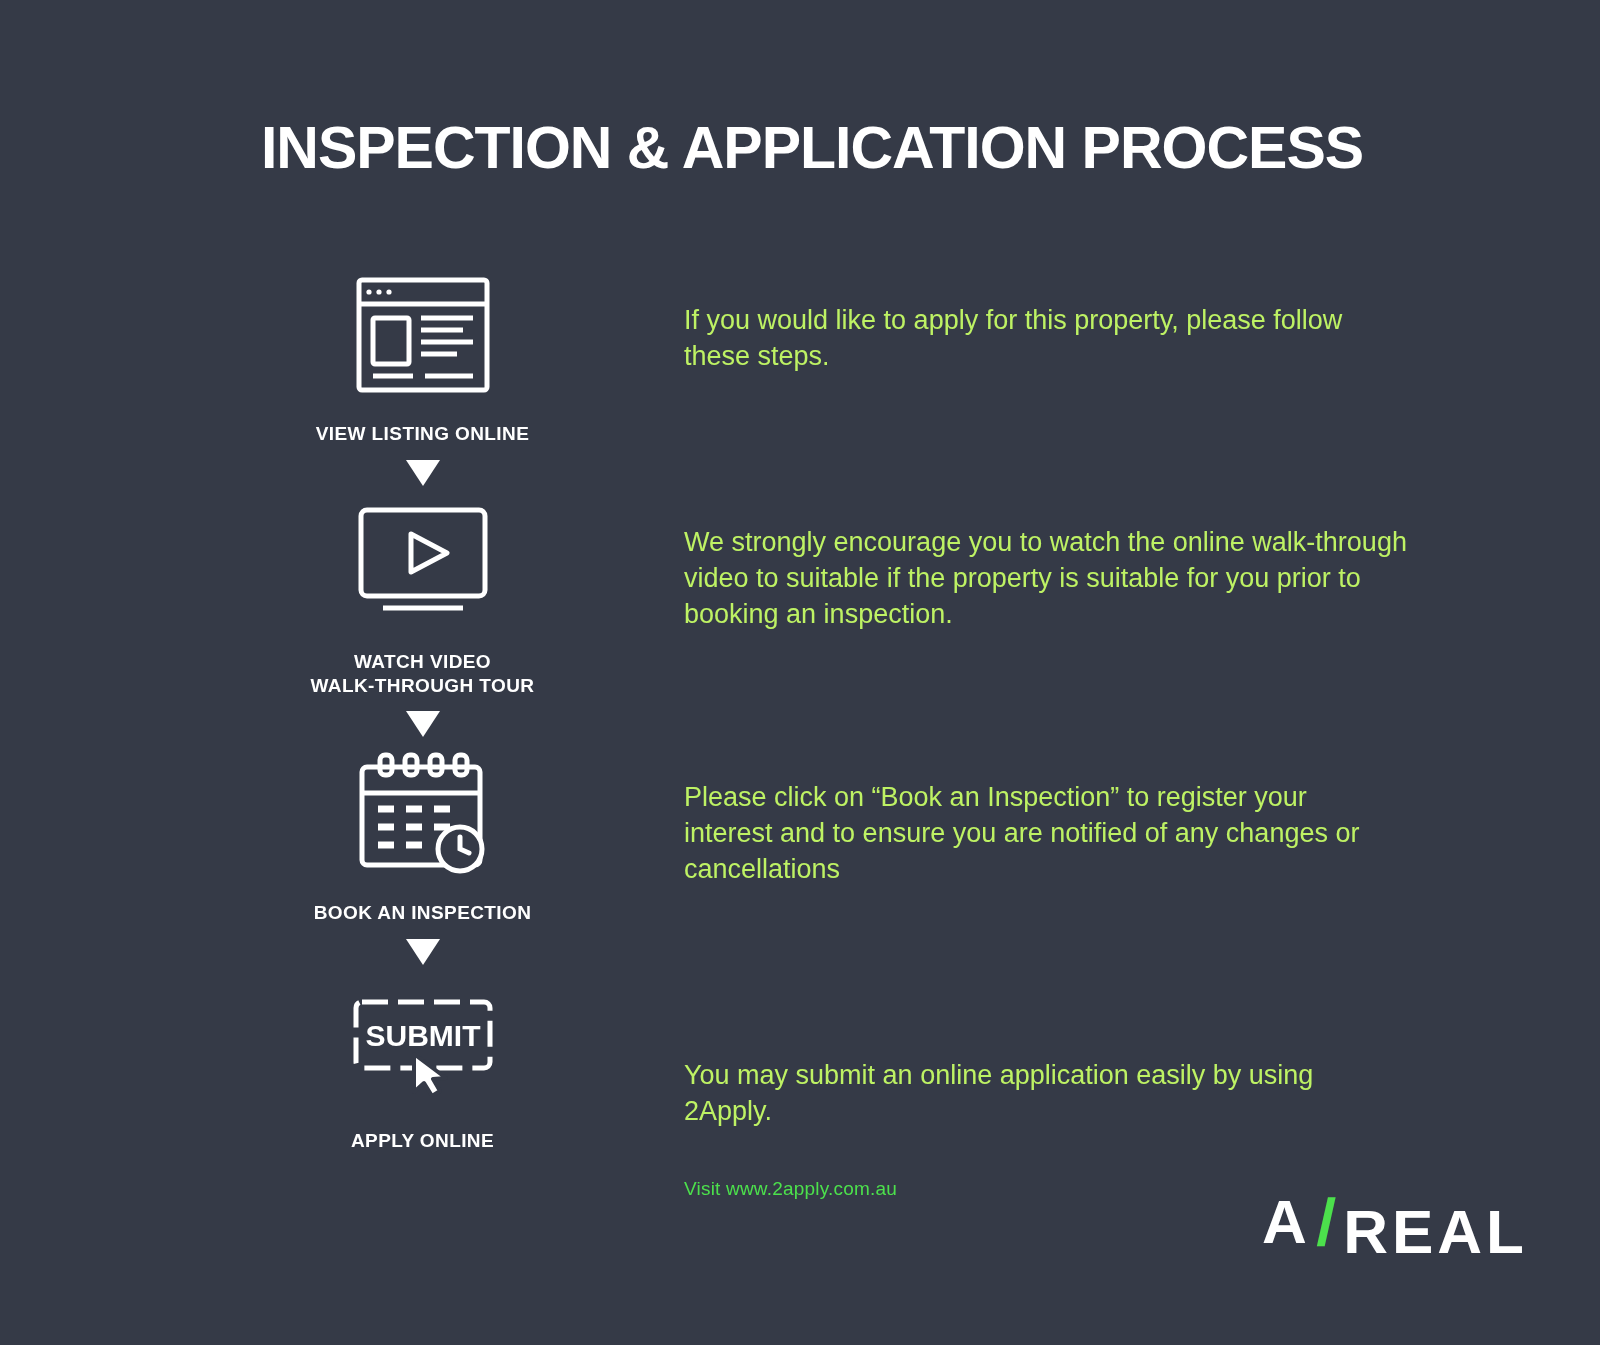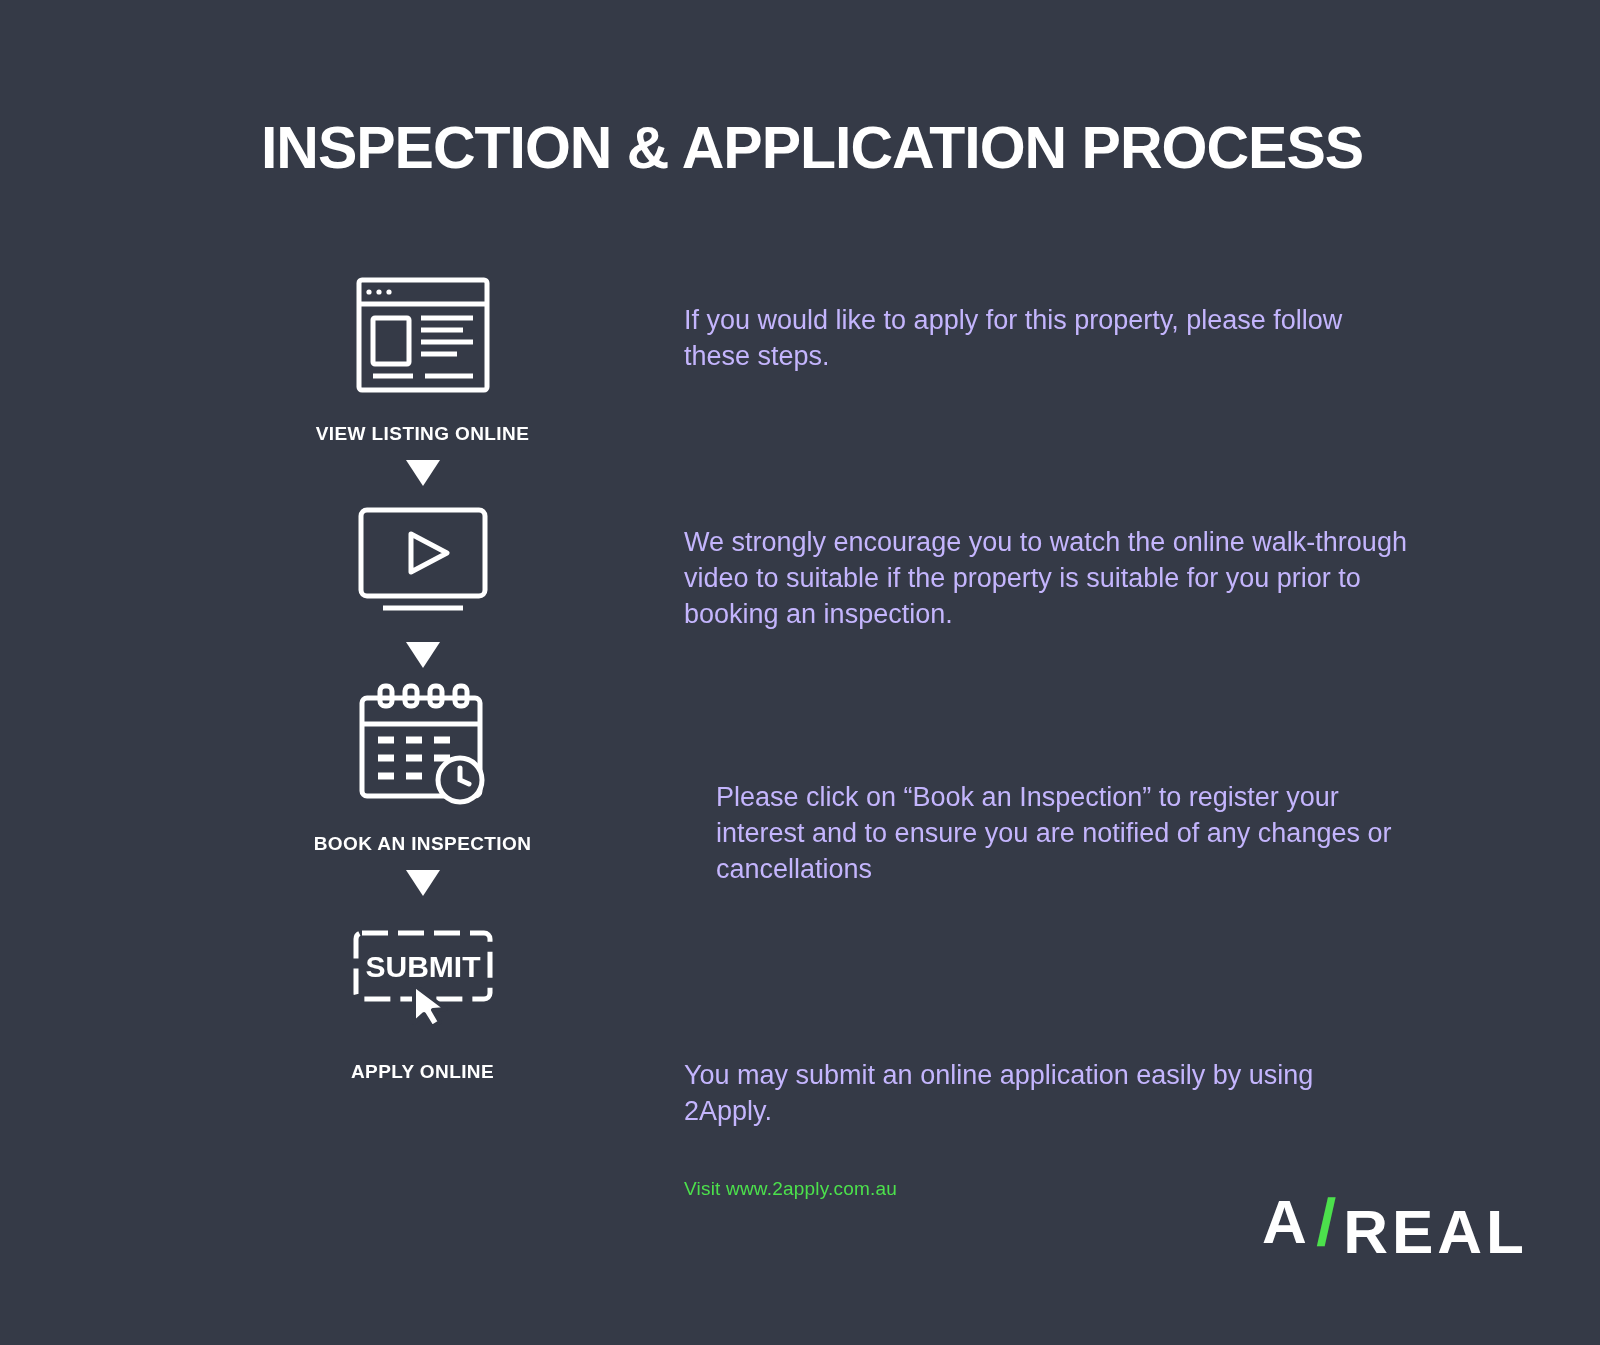"If you would like to" .para { color: #c4b5fd -> #bef264 }
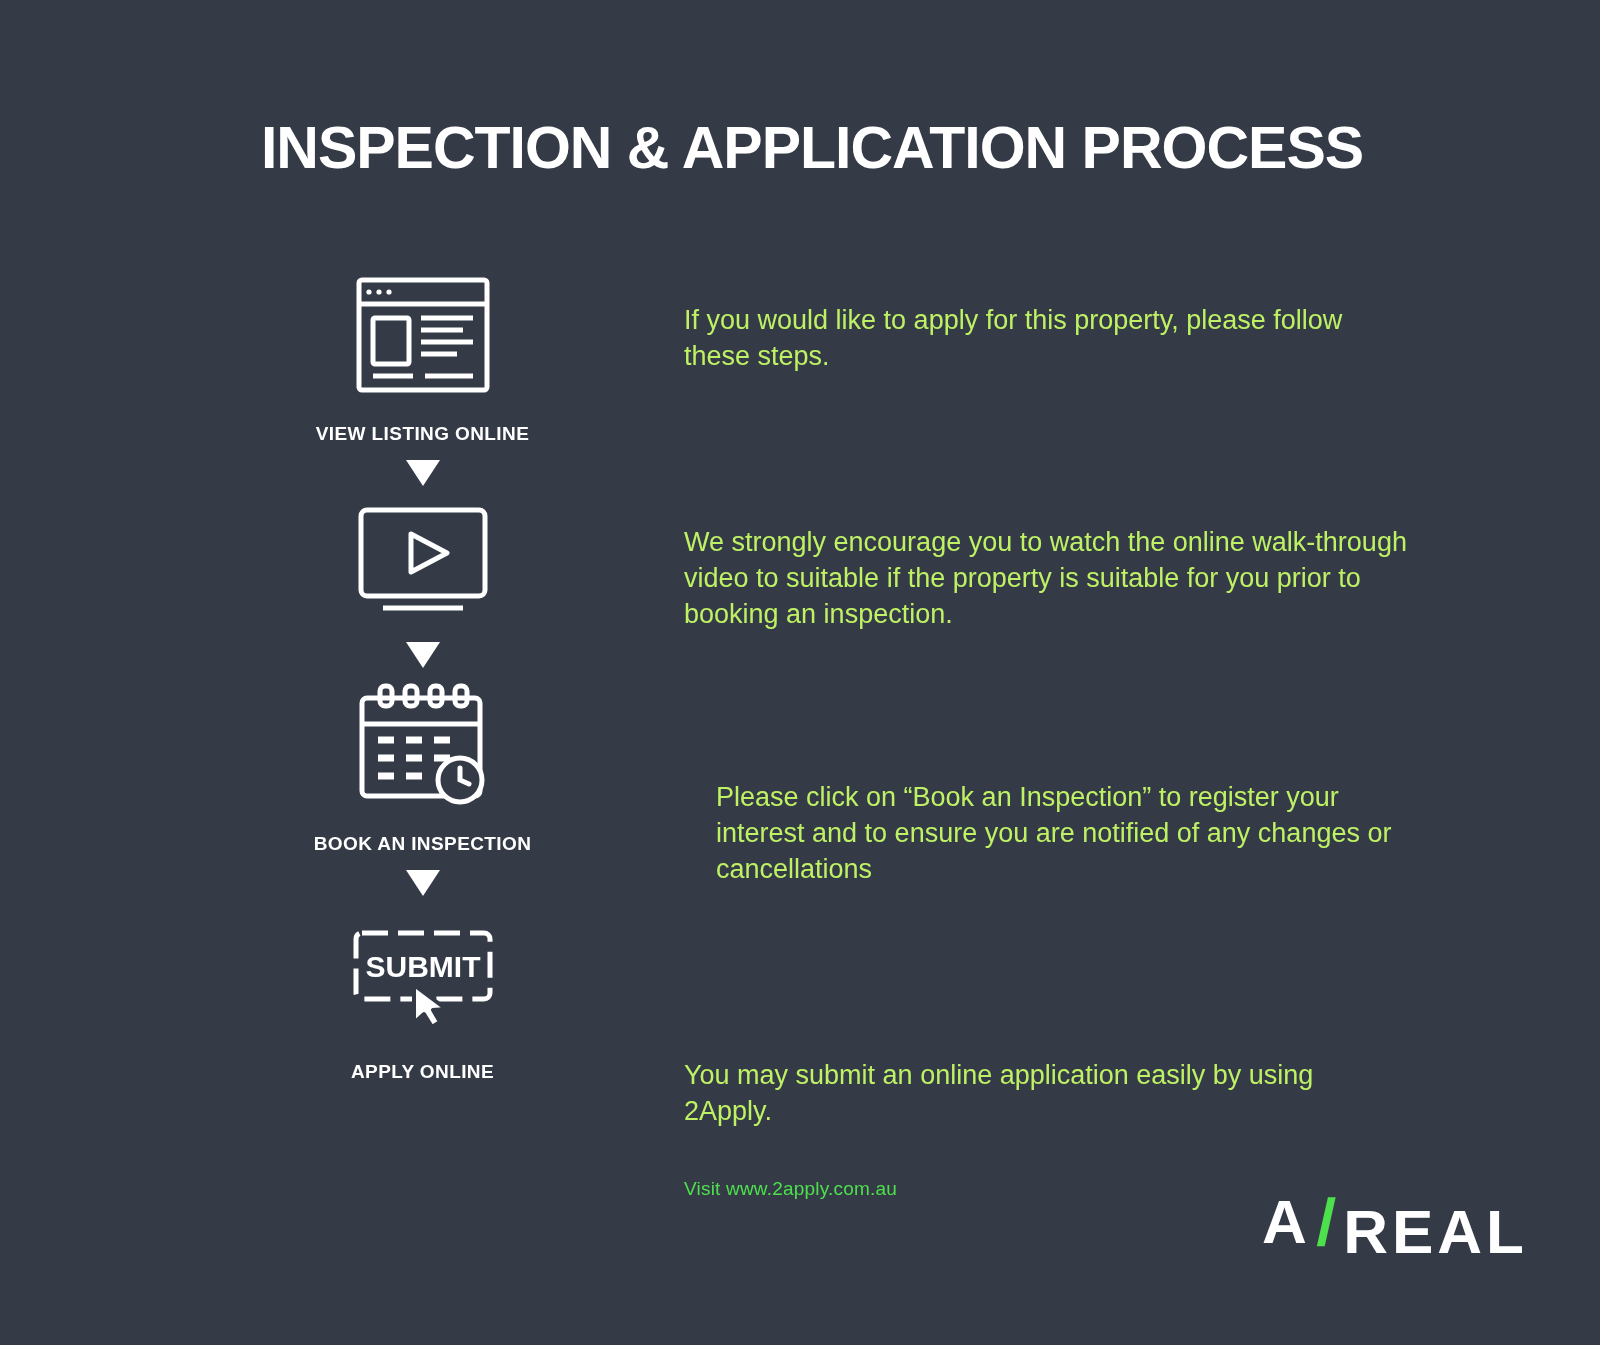"WATCH VIDEO" div.step-label { html: none -> <div>WATCH VIDEO WALK-THROUGH TOUR</div> }
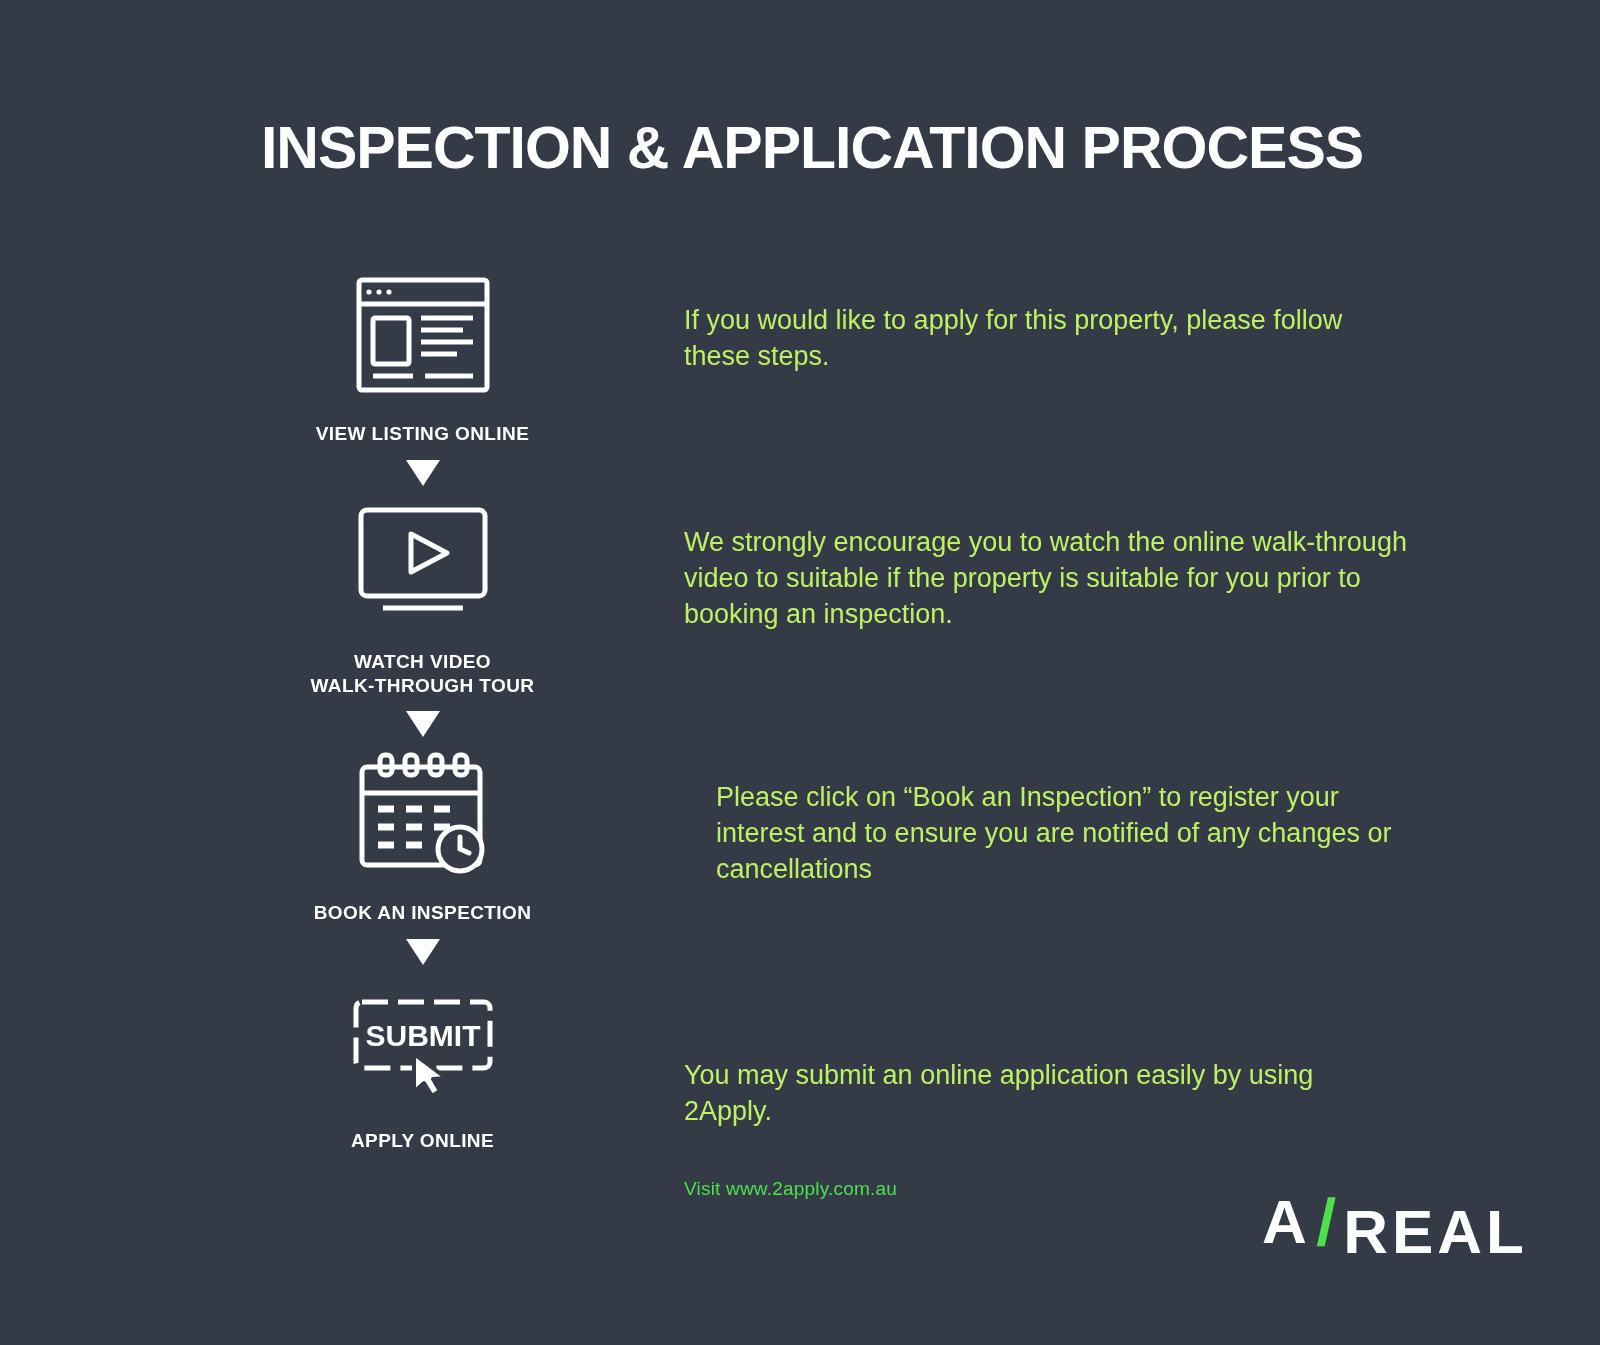"Please click on “Book an" .p3 { margin-left: 32px -> none }
